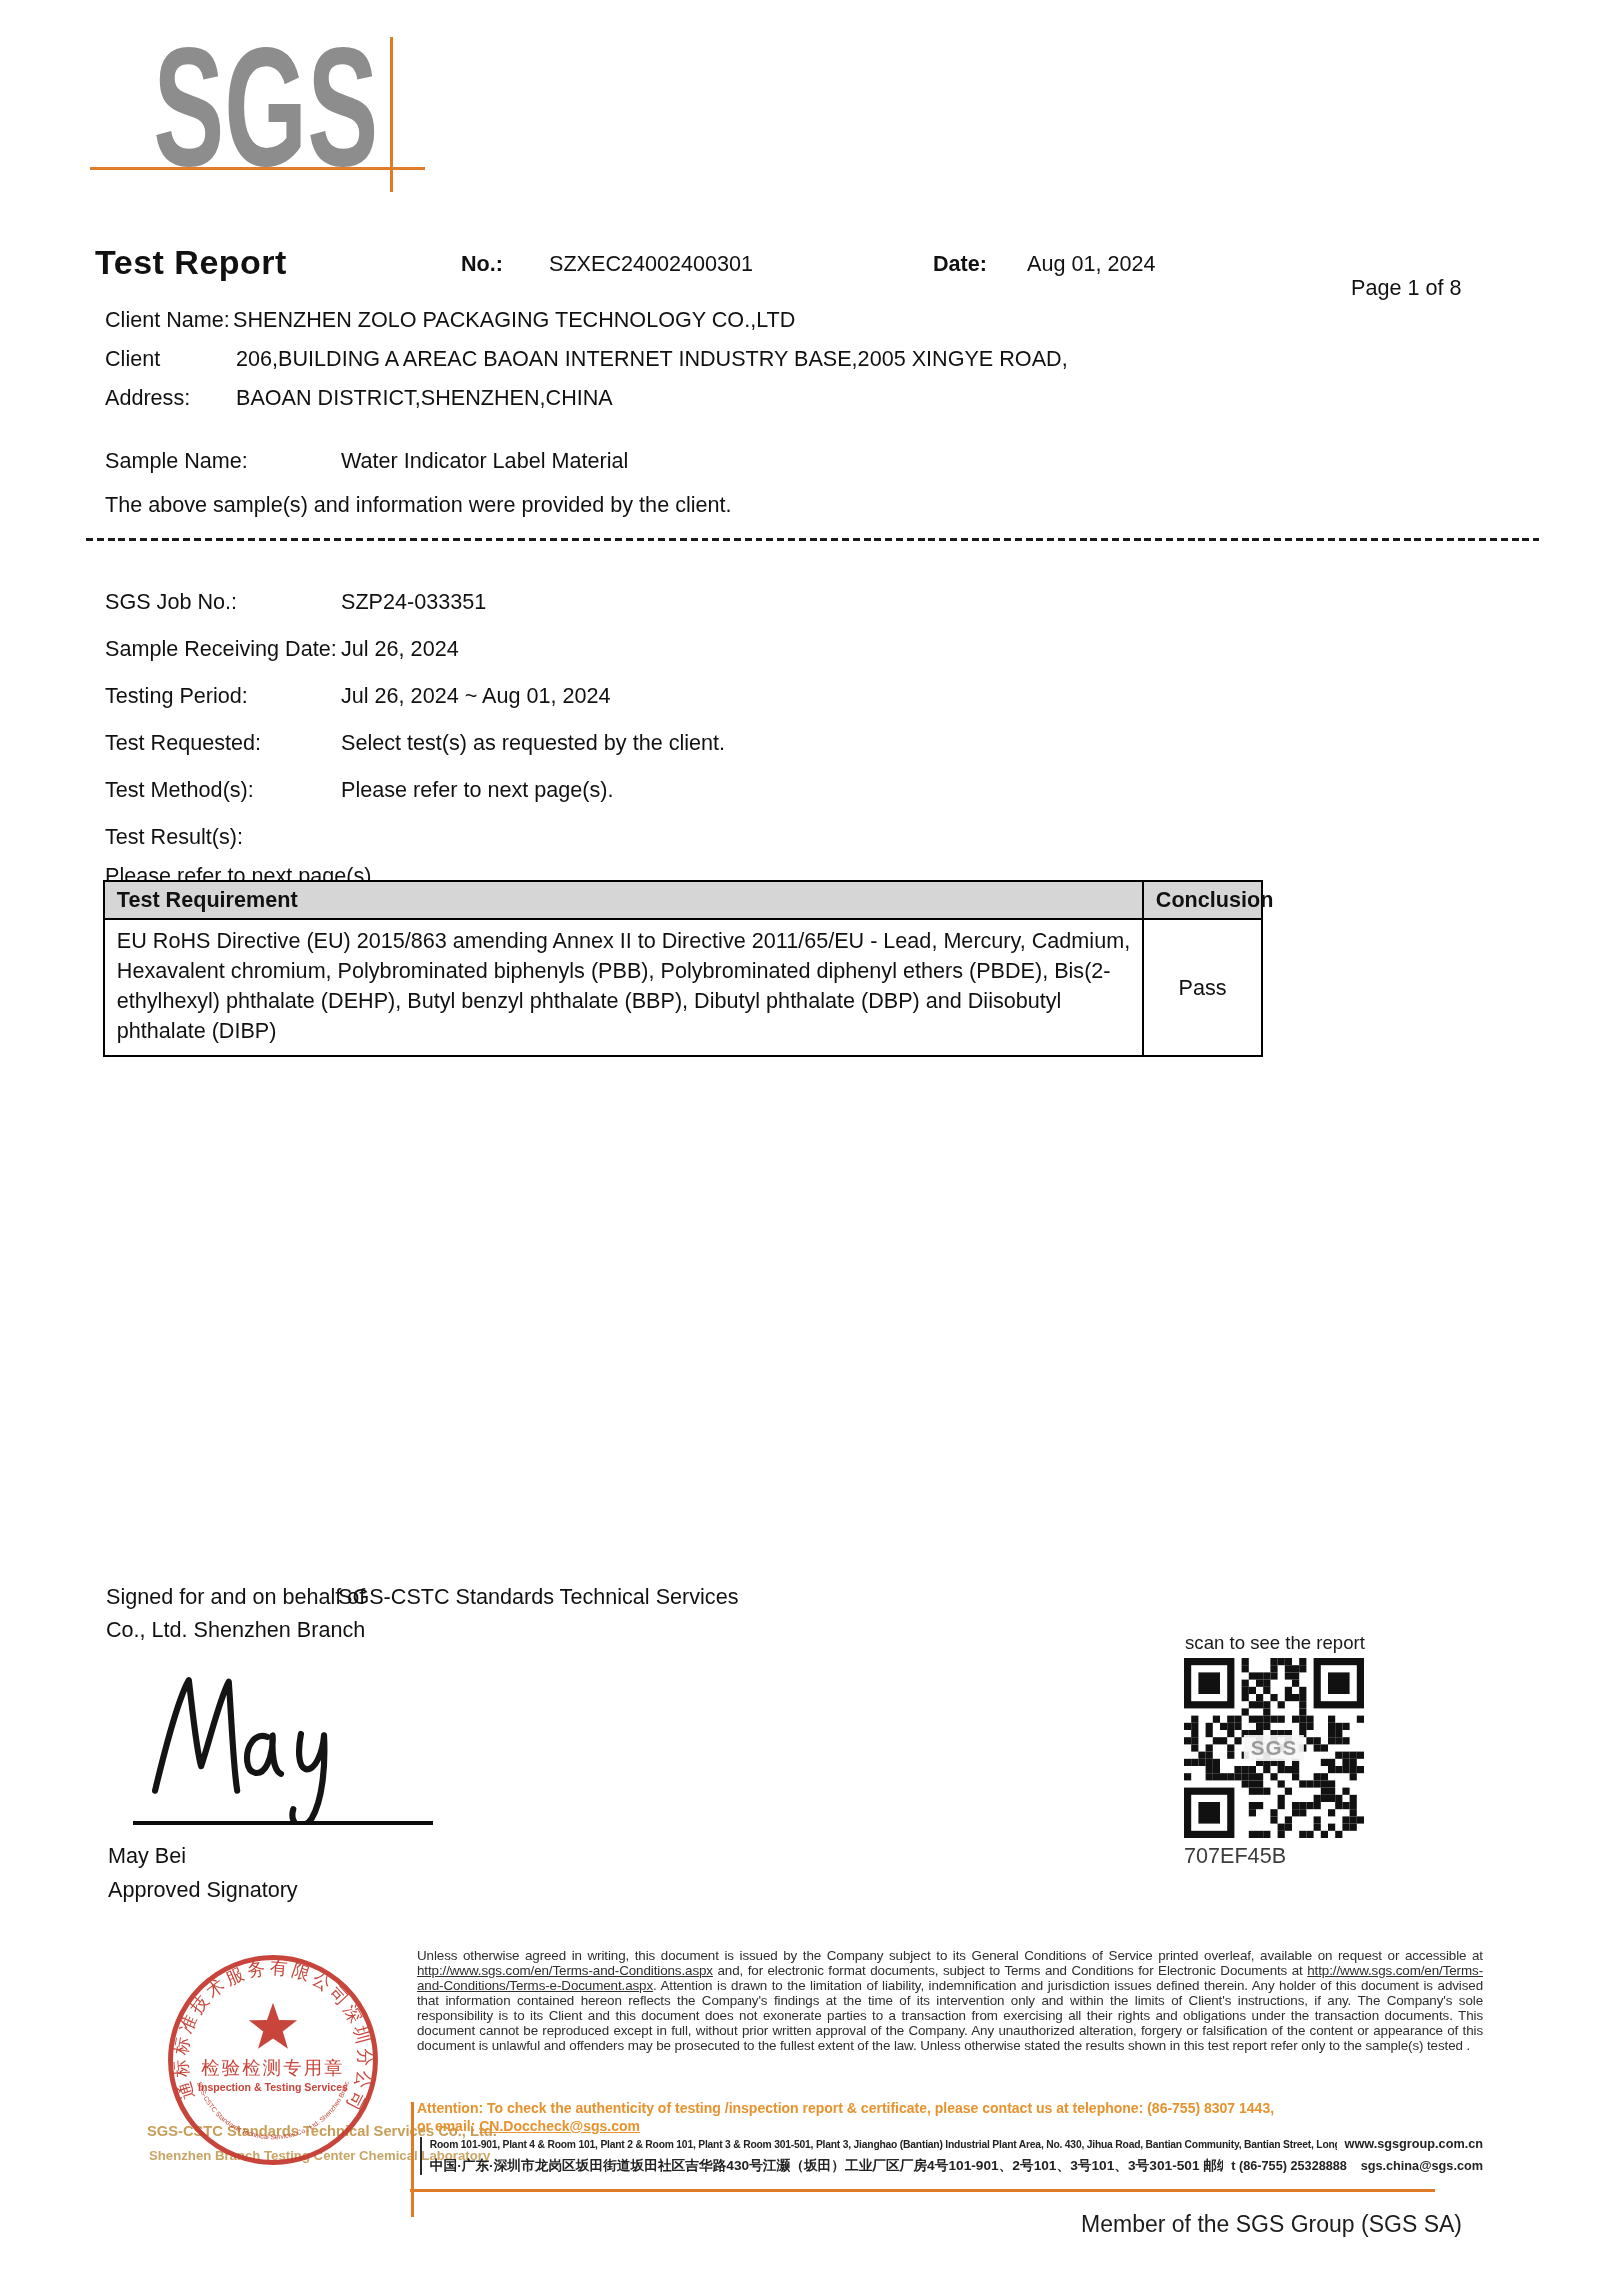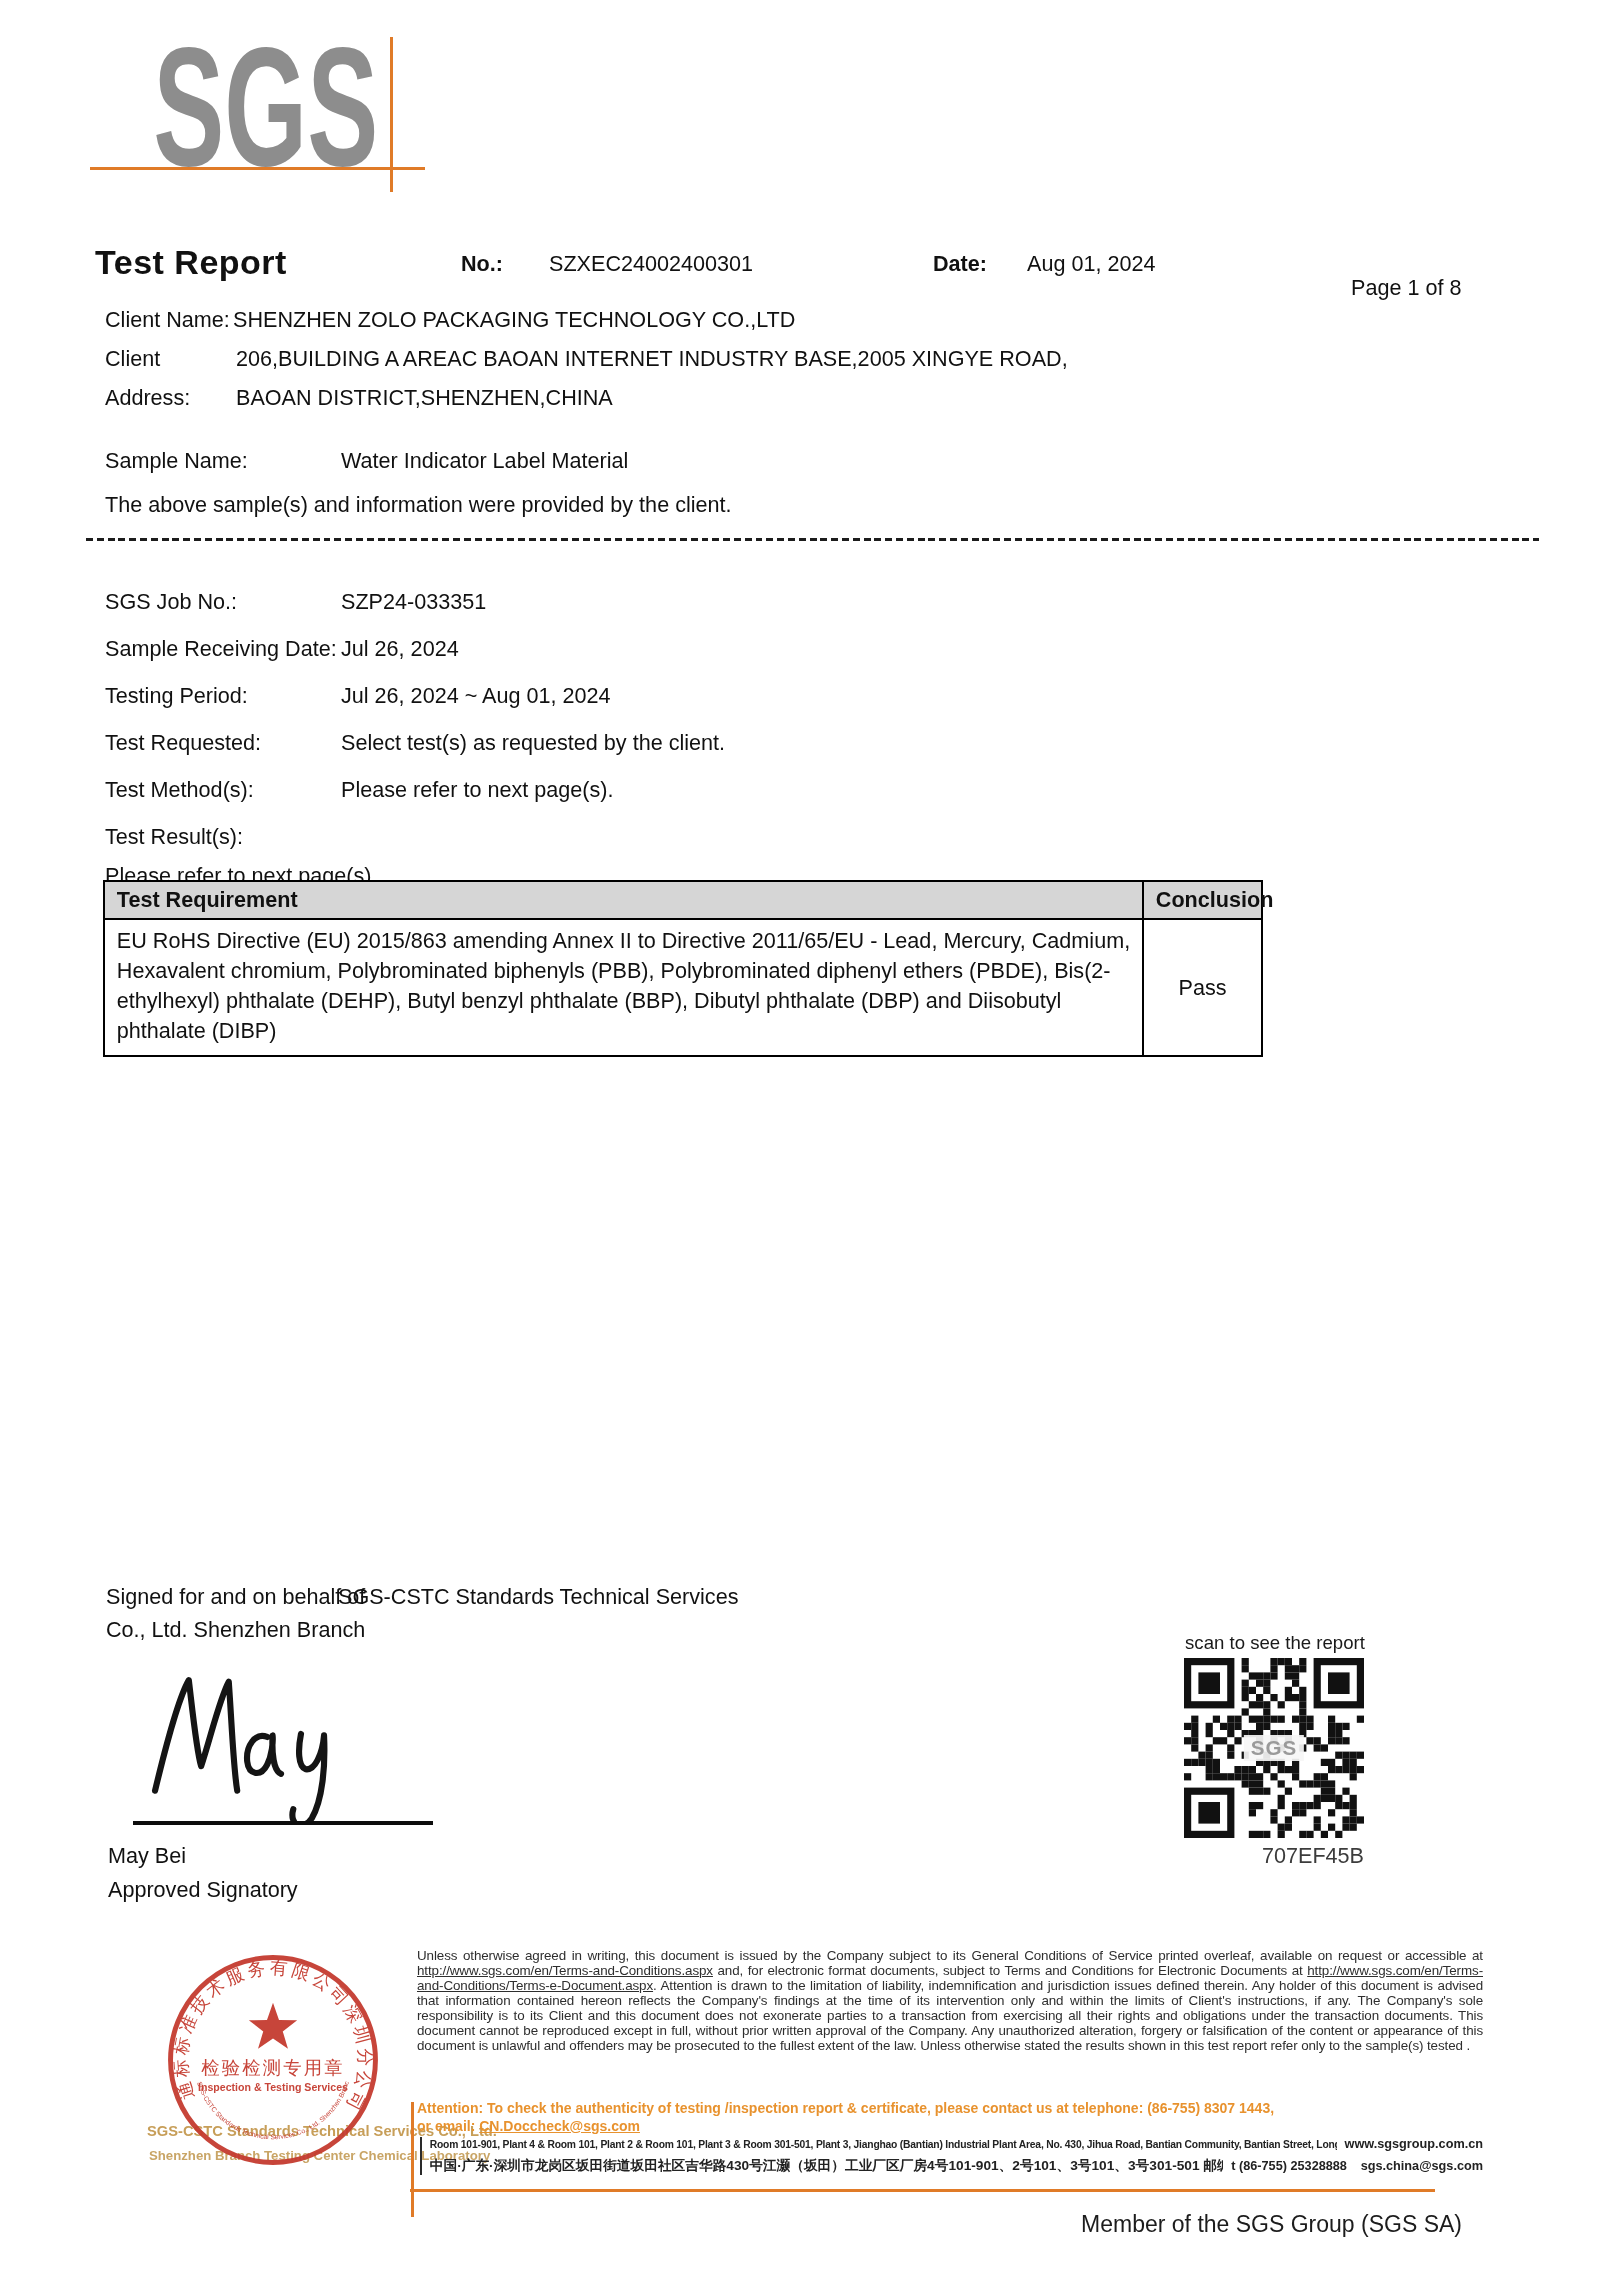"707EF45B" .qr-text { text-align: right -> left }
